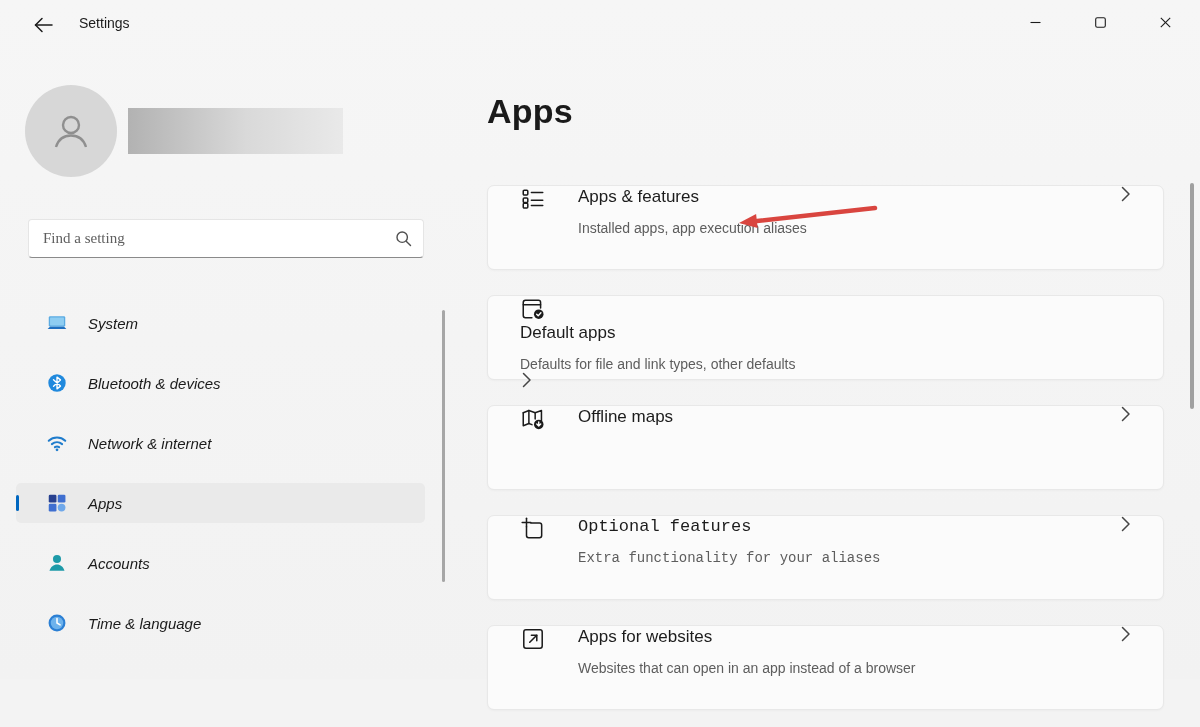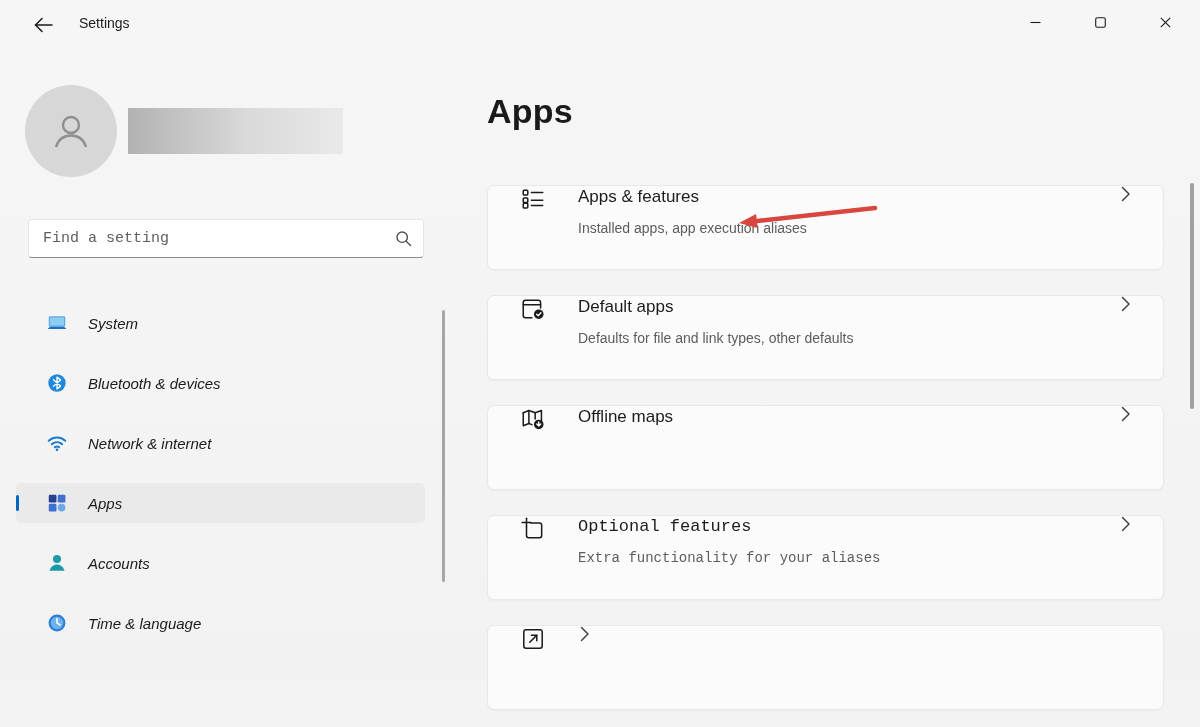"Find a setting" .searchbox input { font-family: Liberation Mono, monospace -> Liberation Serif, serif }
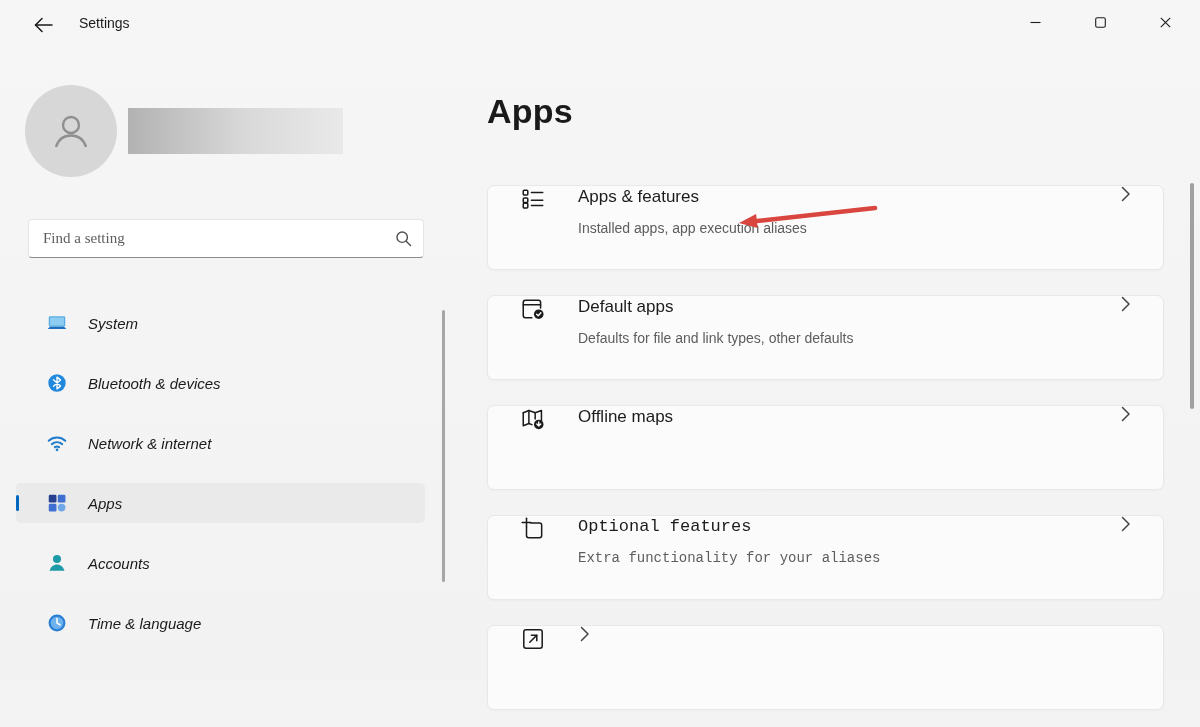"Default apps" div.card { flex-direction: none -> column }
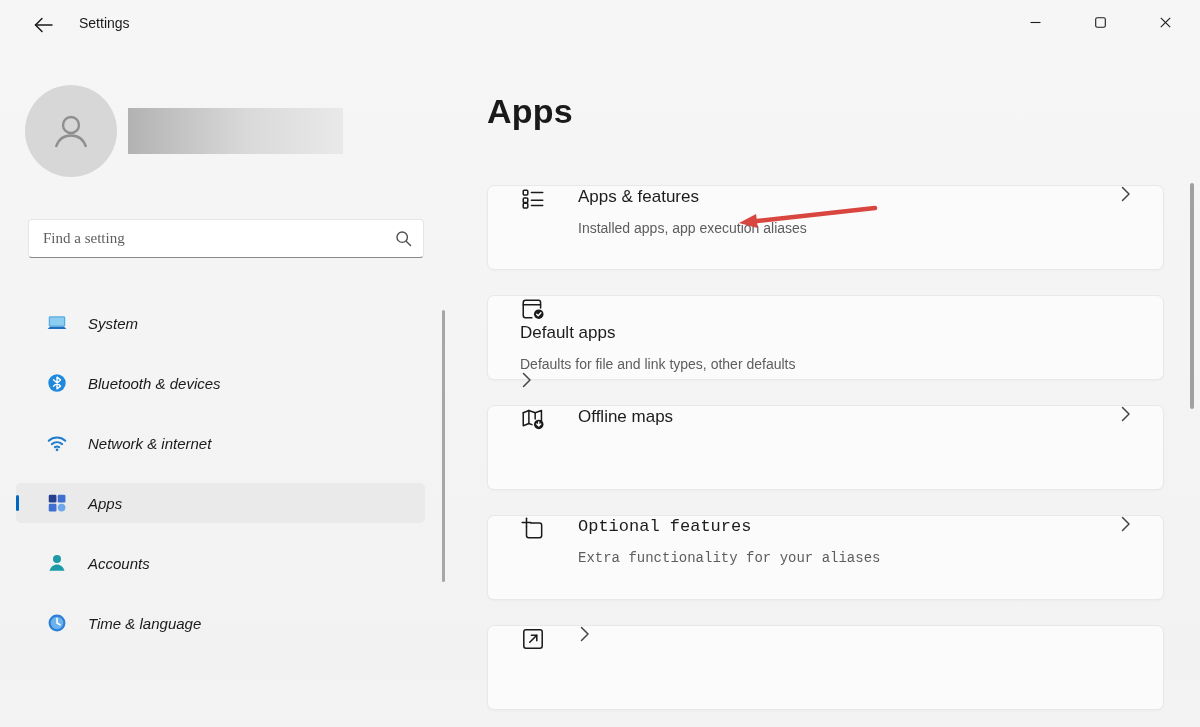"Apps for websites" div.card-text { html: none -> <div> <div>Apps for websites</div> <div>Websites that can open in an app instead of a browser</div> </div> }
